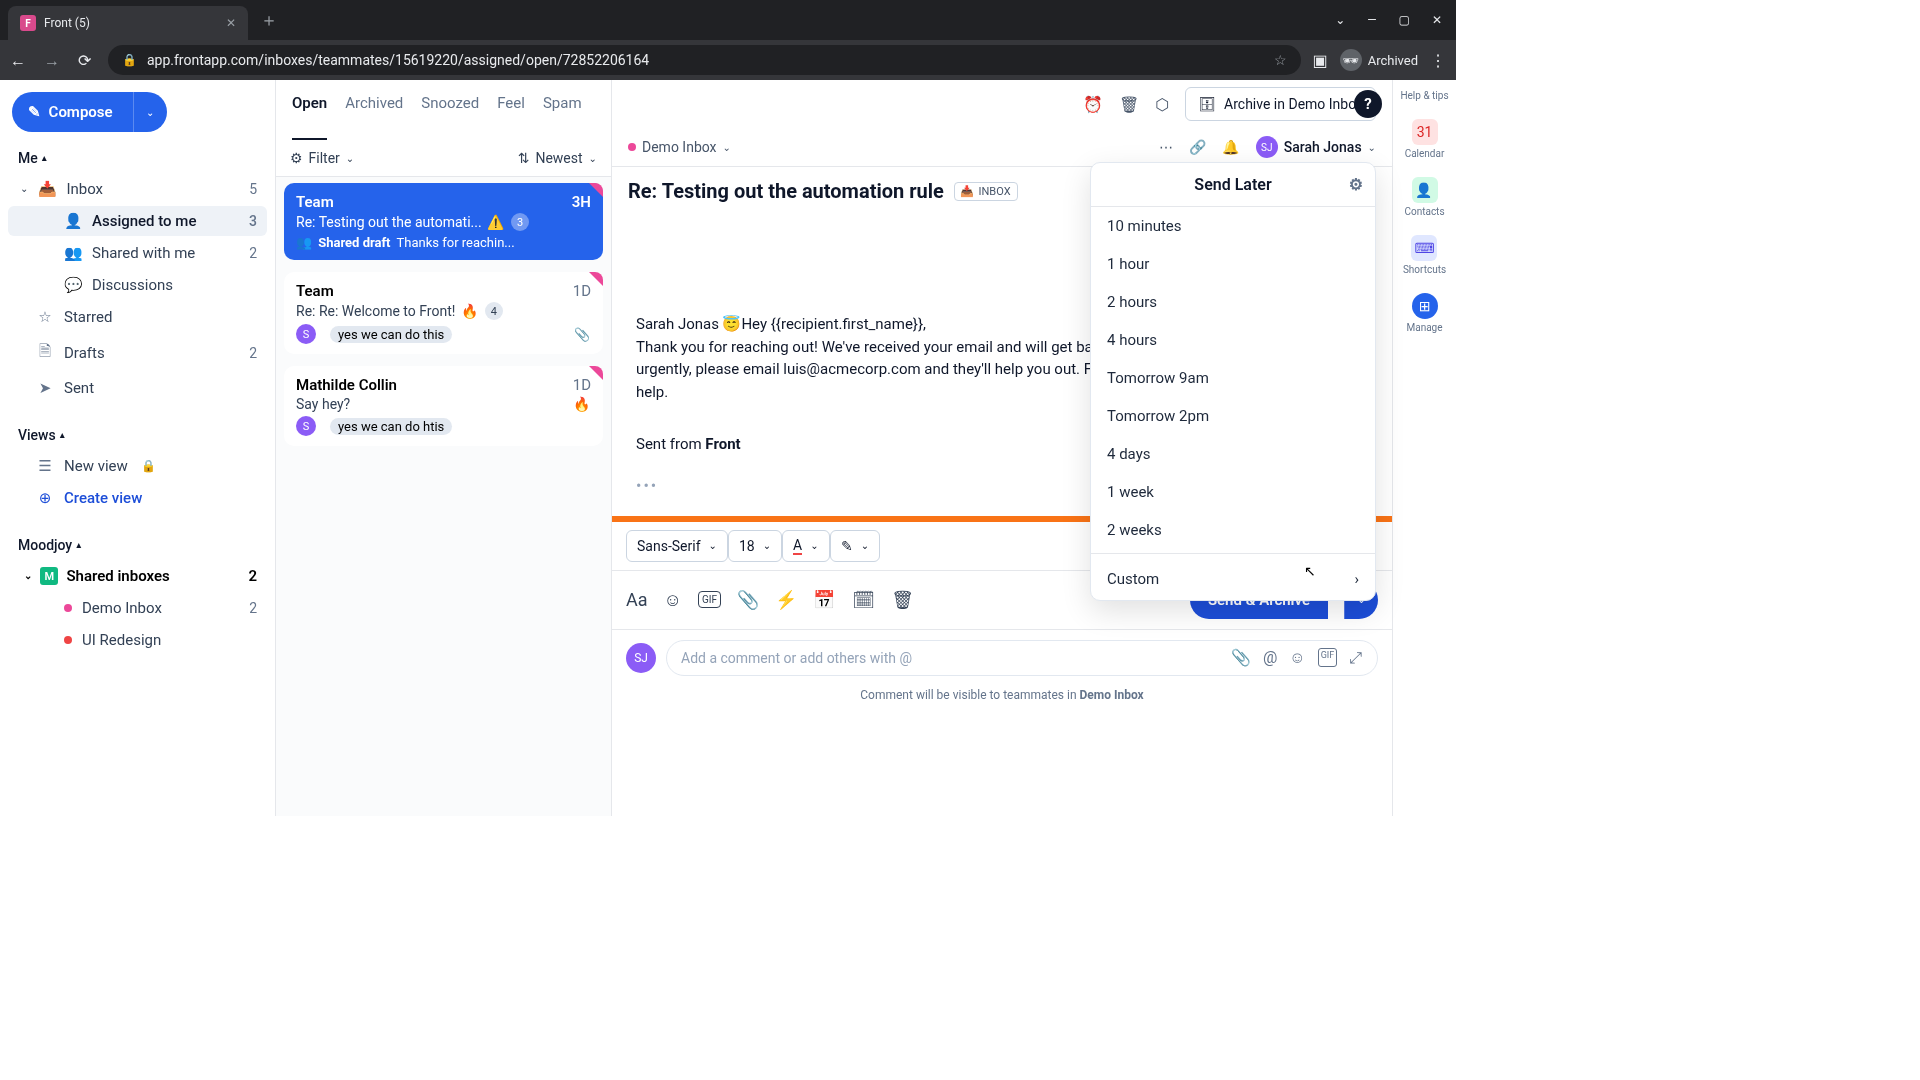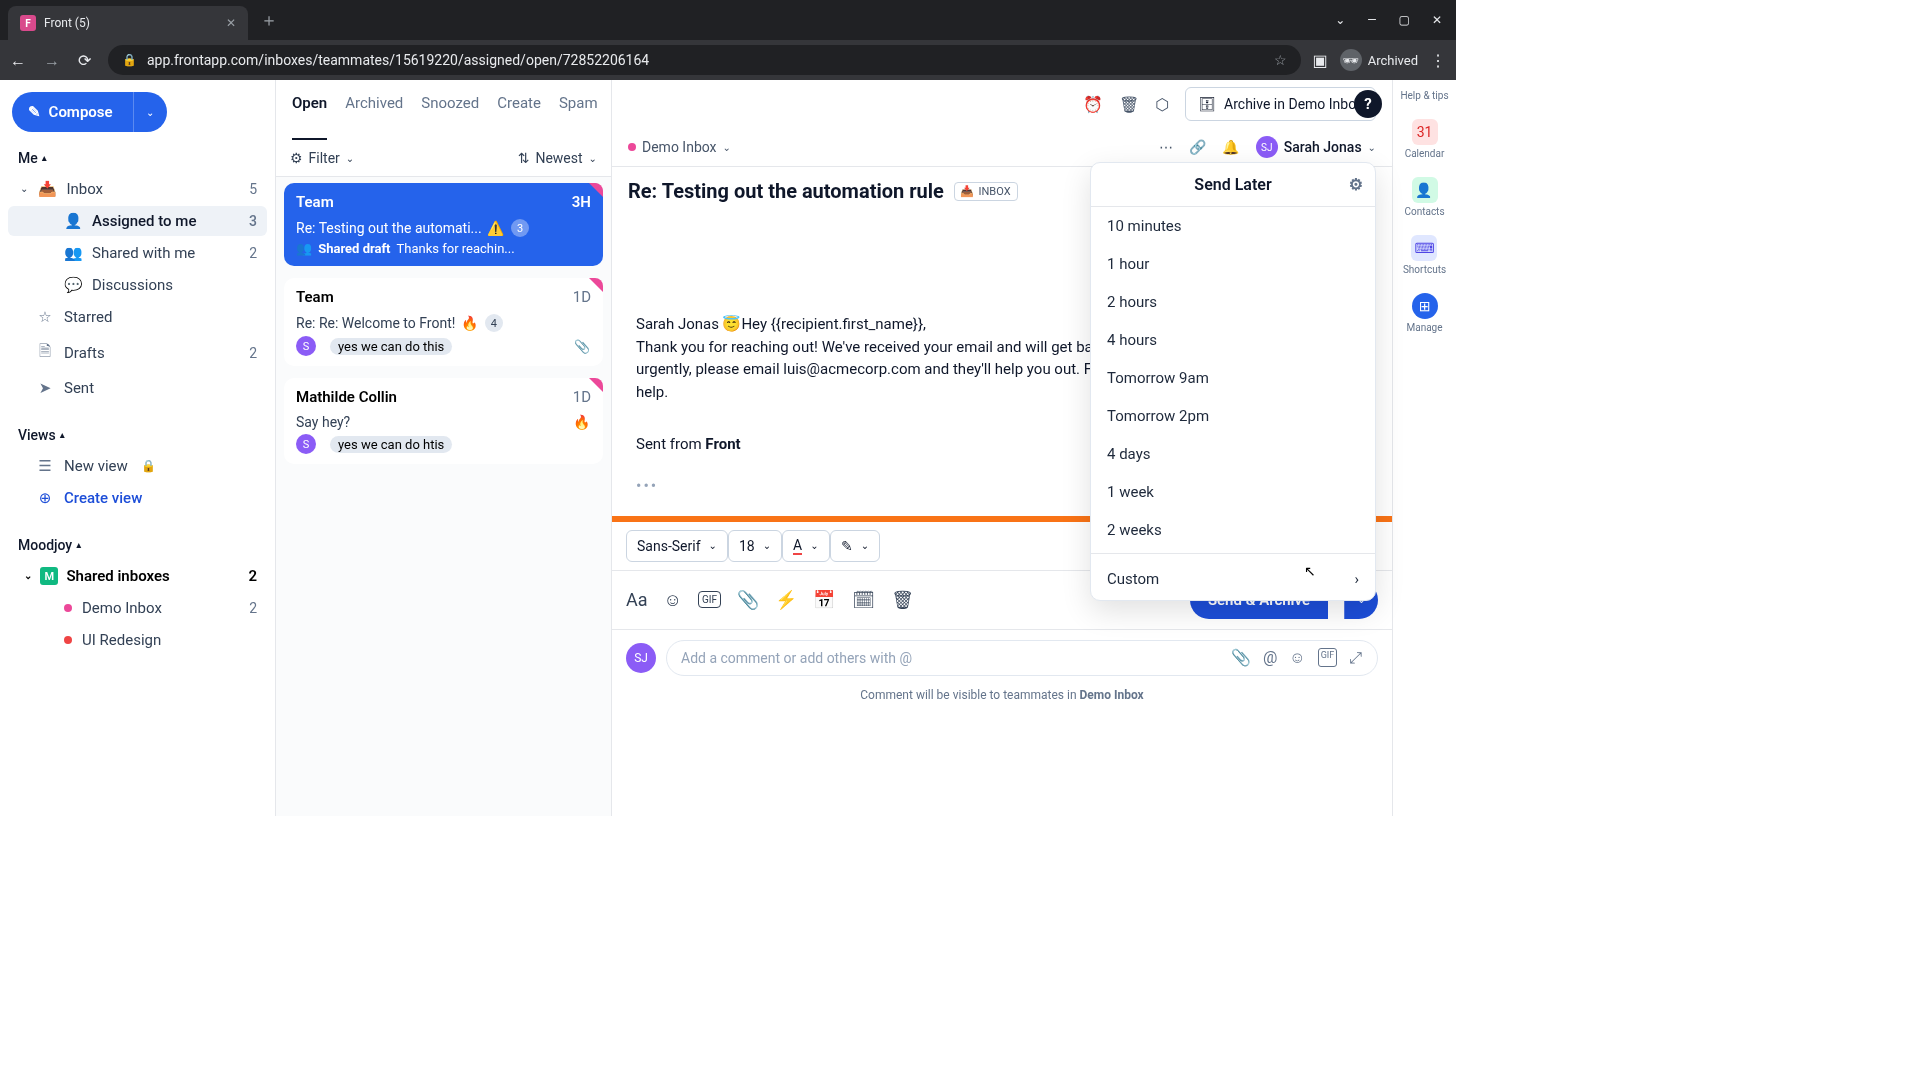"Create" div.list-tab { text: Create -> Feel }
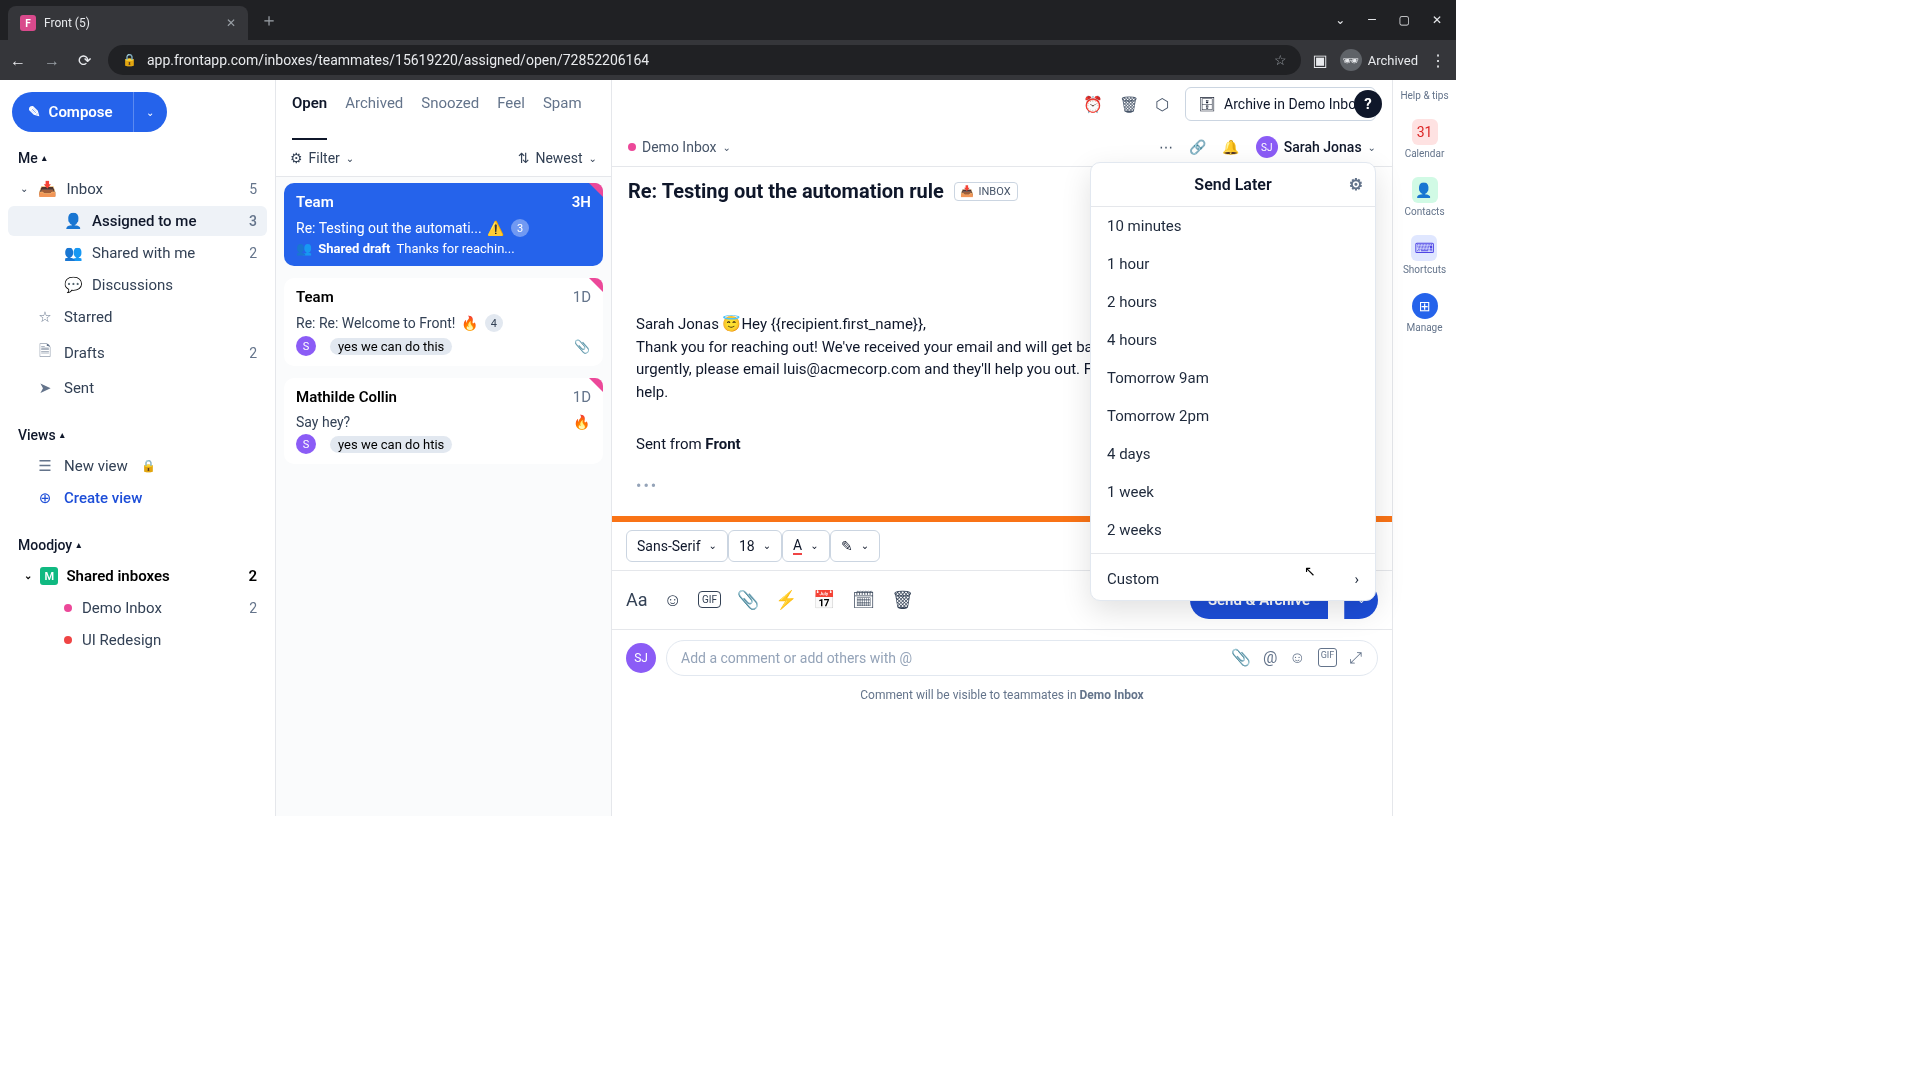"Re: Testing out the automati..." .conv .row2 { margin-top: 8px -> 2px }
